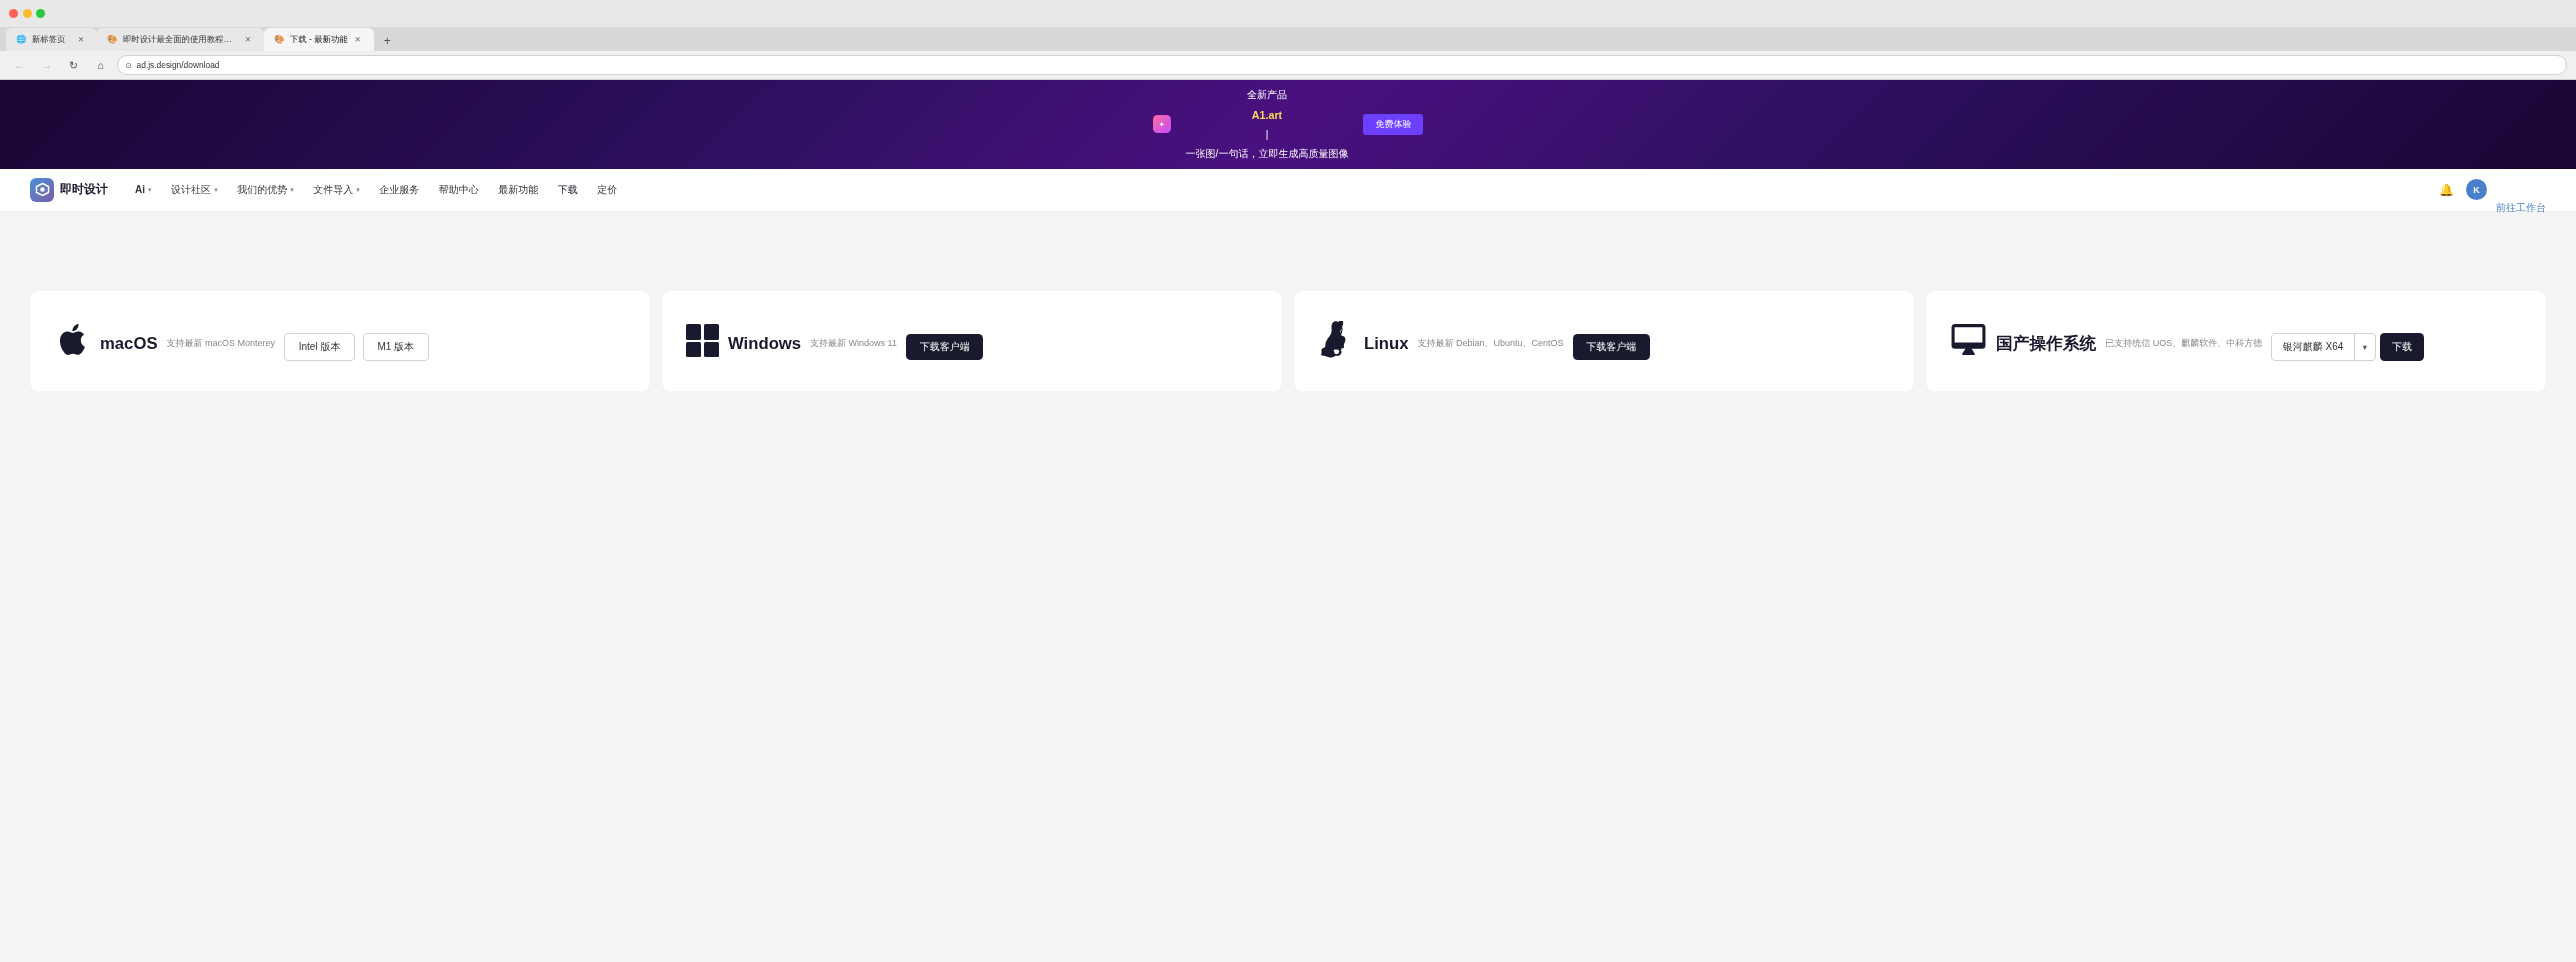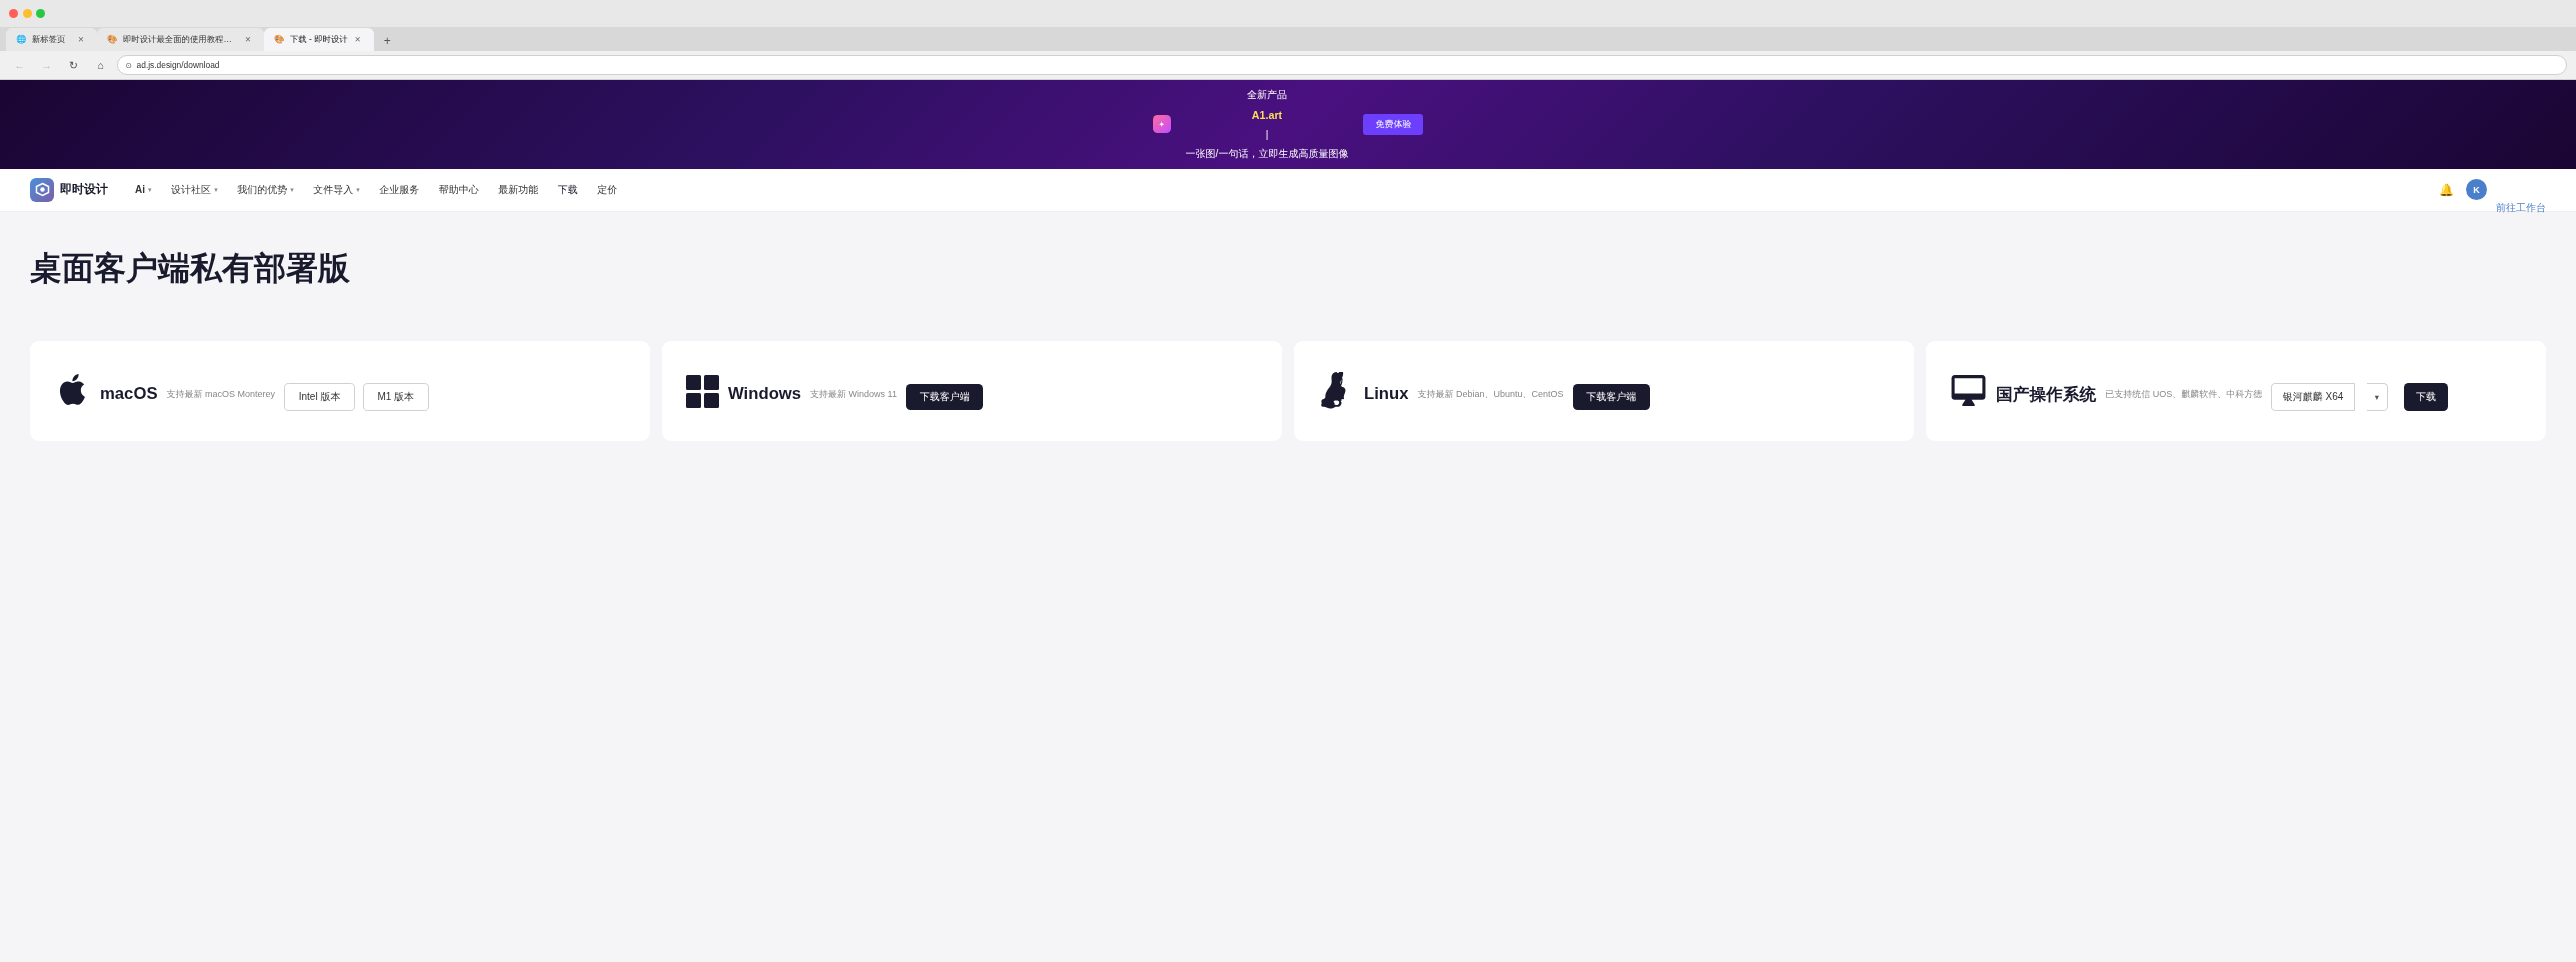"下载 - 即时设计" span.tab-title { text: 即时设计 -> 最新功能 }
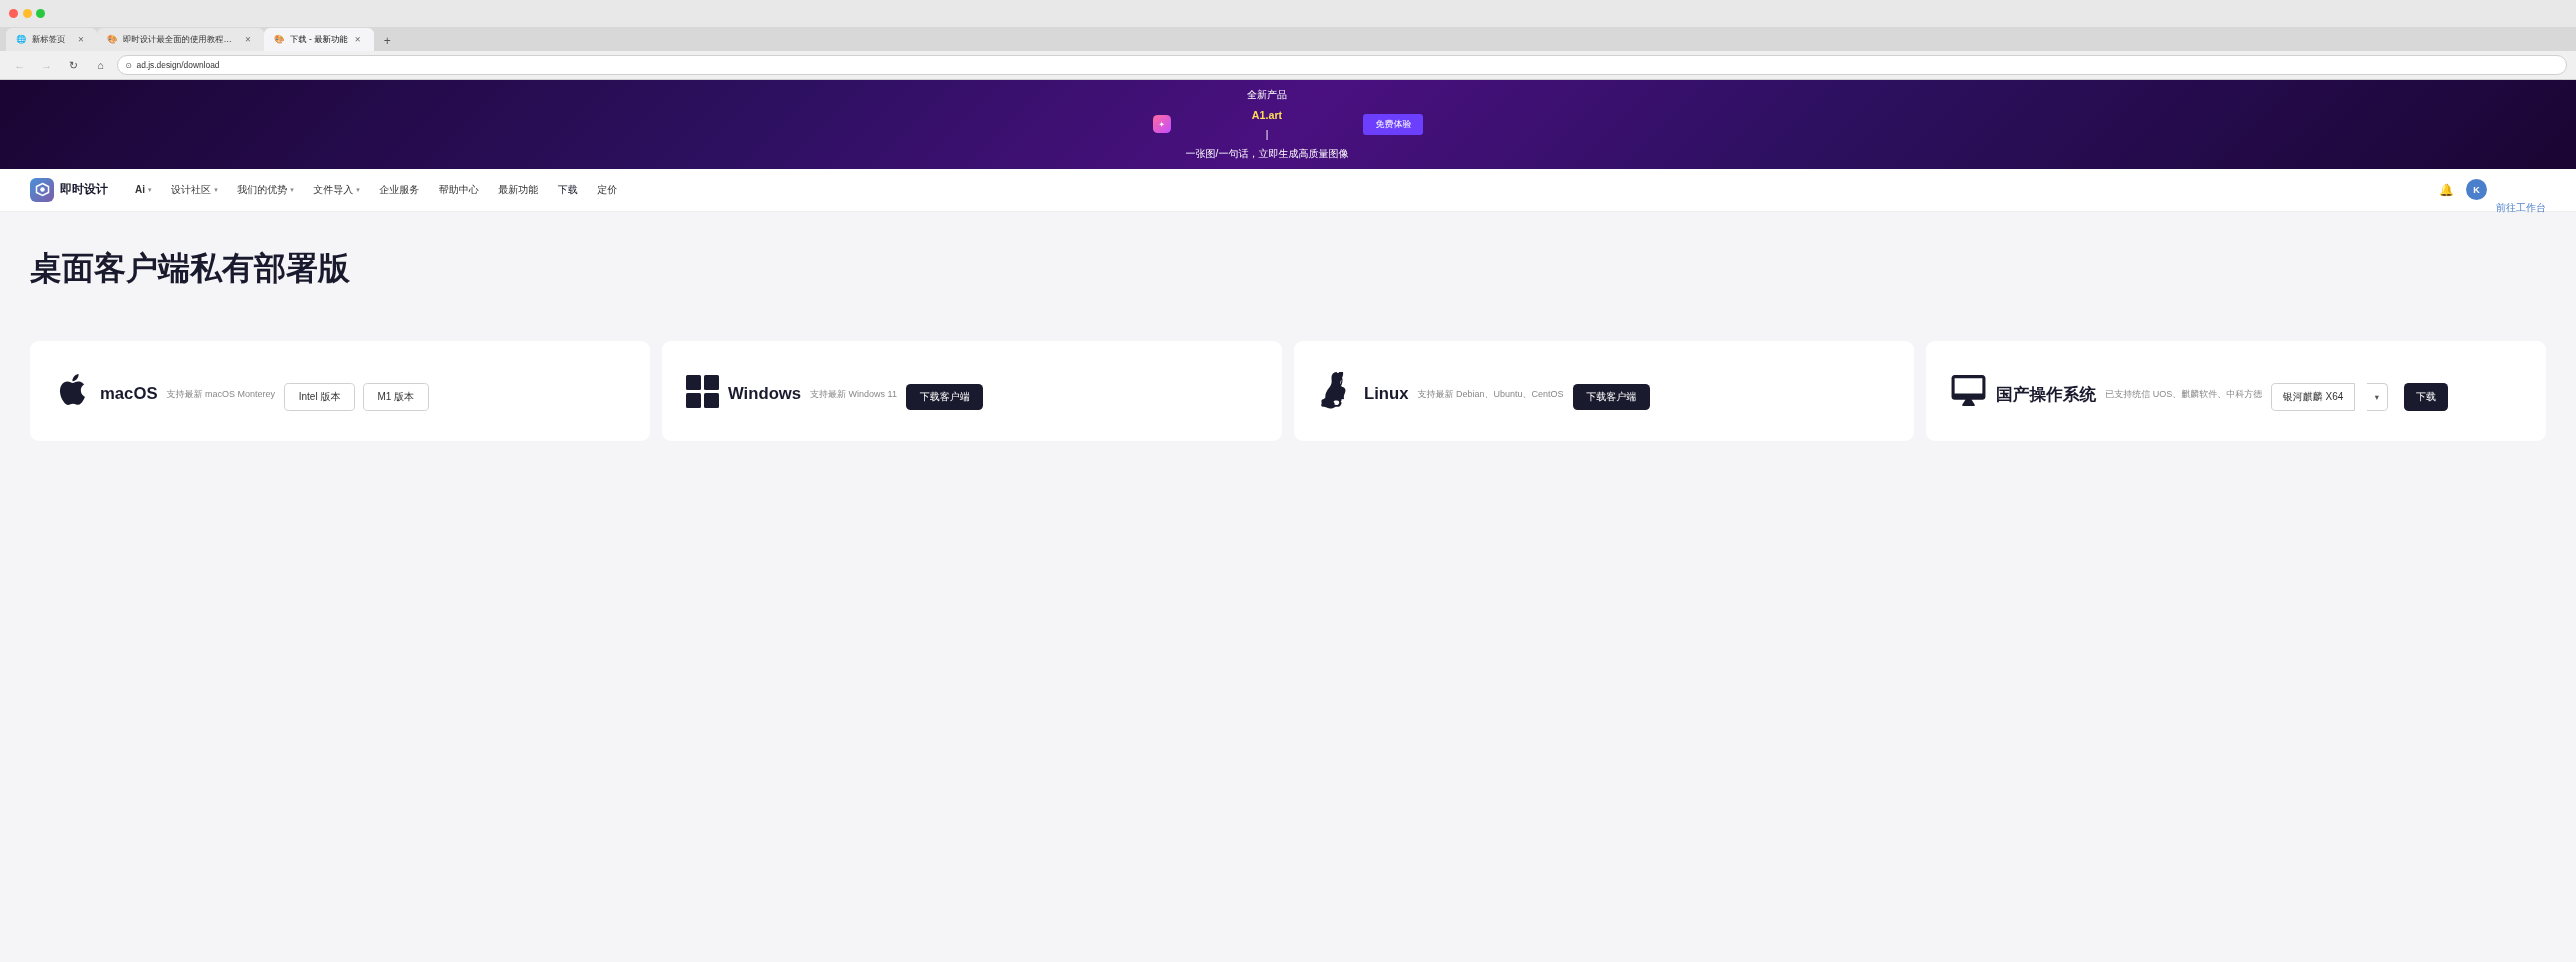"桌面客户端私有部署版" h1.hero-title { html: <h1>桌面客户端私有部署版</h1> -> none }
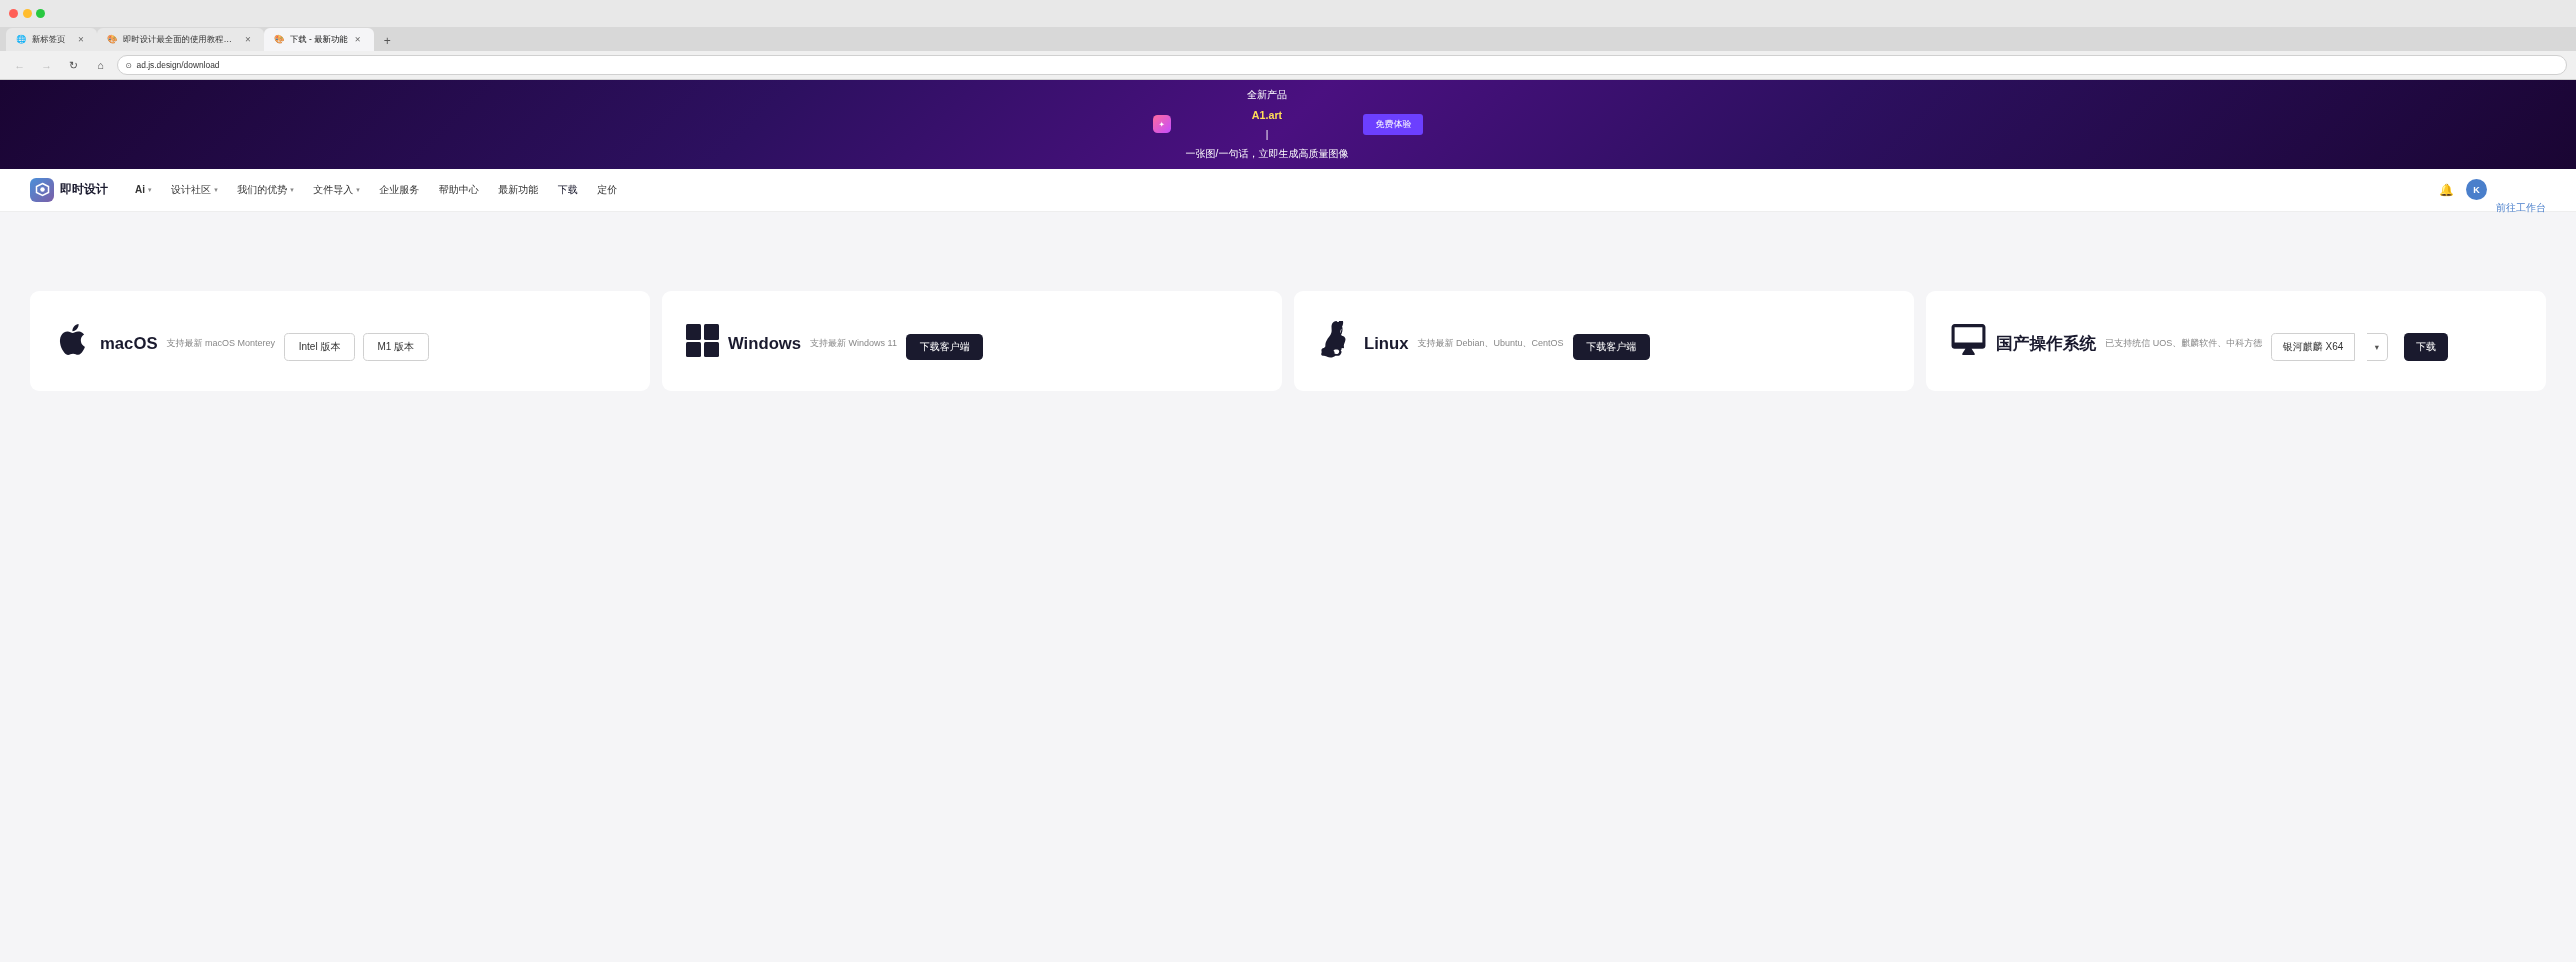"银河麒麟 X64" .dropdown-group { gap: 12px -> 0 }
